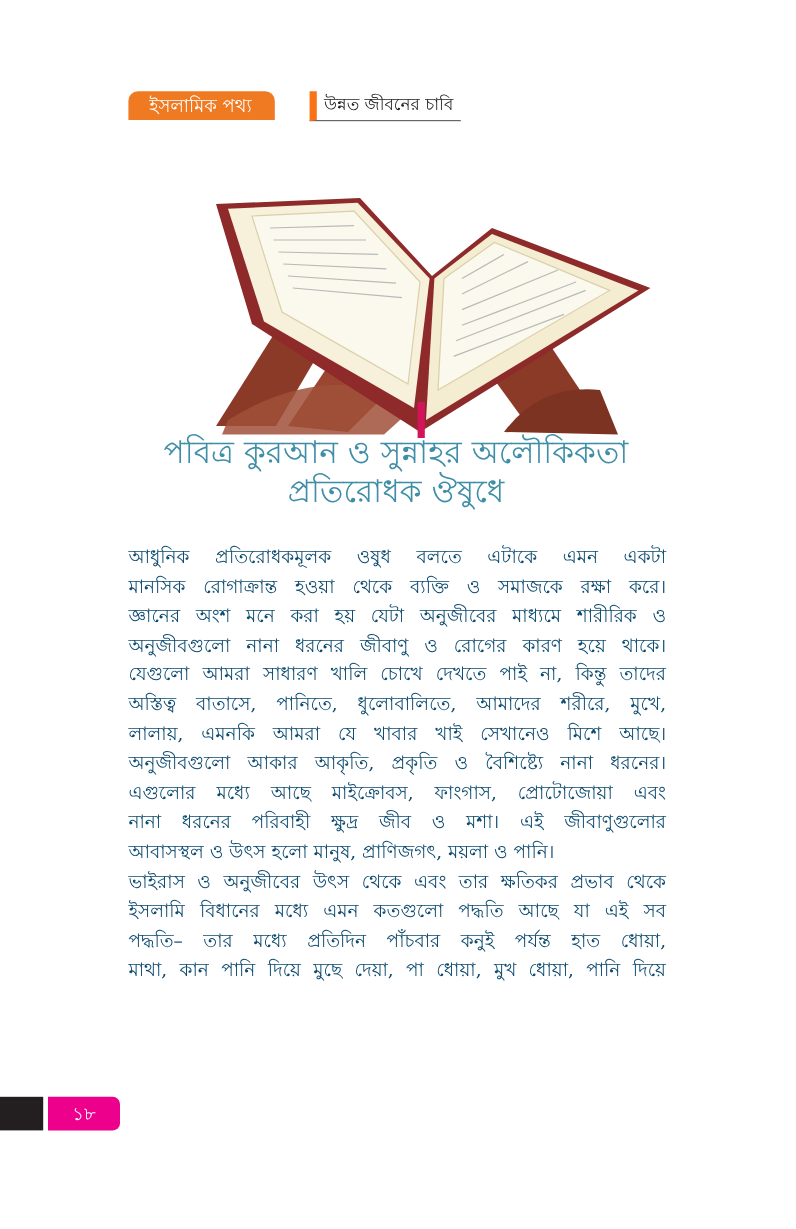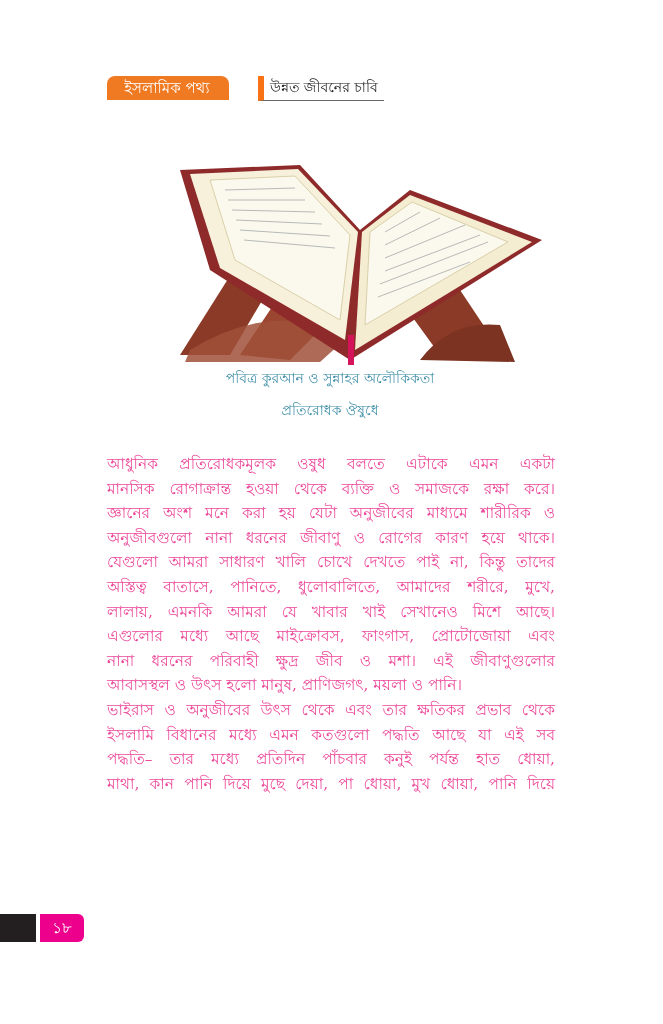"পবিত্র কুরআন ও সুন্নাহর অলৌকিকতা" .title { font-size: 14px -> 26px }
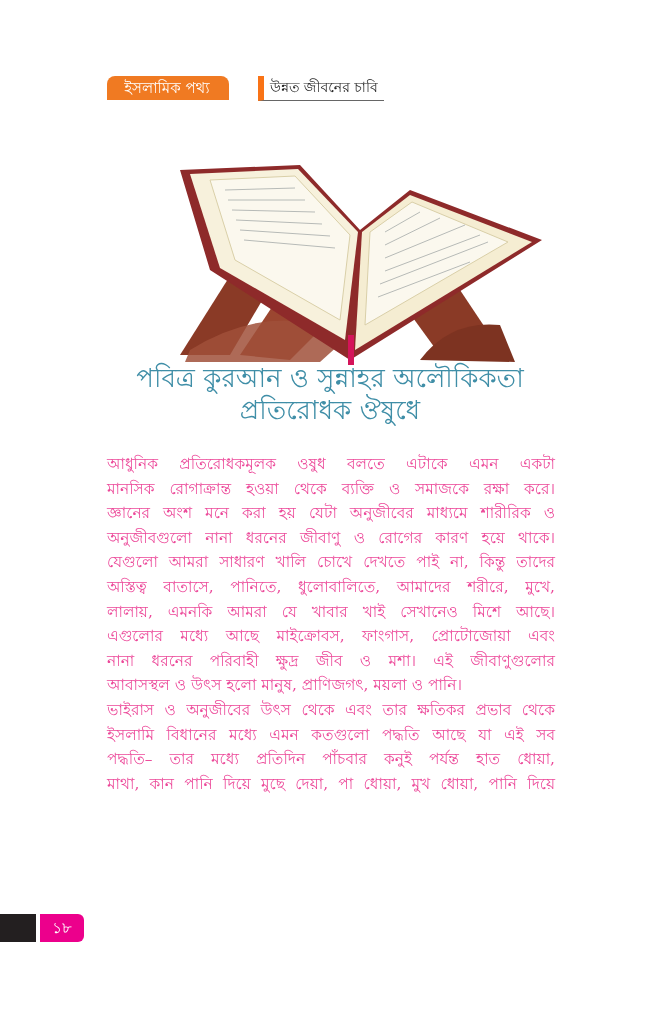"আধুনিক প্রতিরোধকমূলক ওষুধ বলতে এটাকে" .body-text { color: #ec4899 -> #0c4a6e }
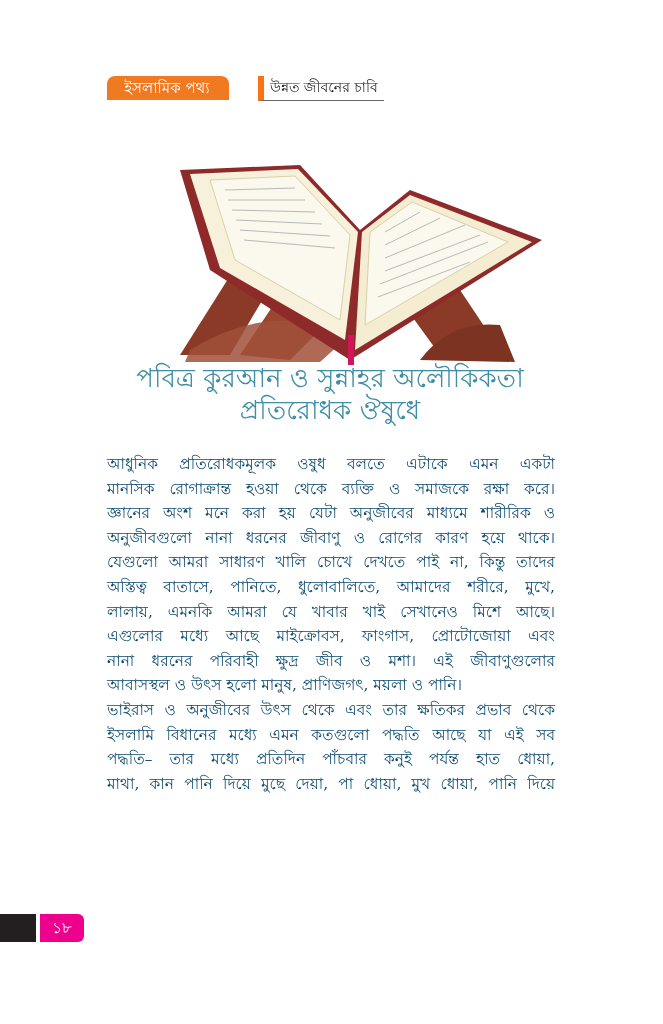"অনুজীবগুলো আকার আকৃতি, প্রকৃতি ও" p { html: none -> <p>অনুজীবগুলো আকার আকৃতি, প্রকৃতি ও বৈশিষ্ট্যে নানা ধরনের।</p> }
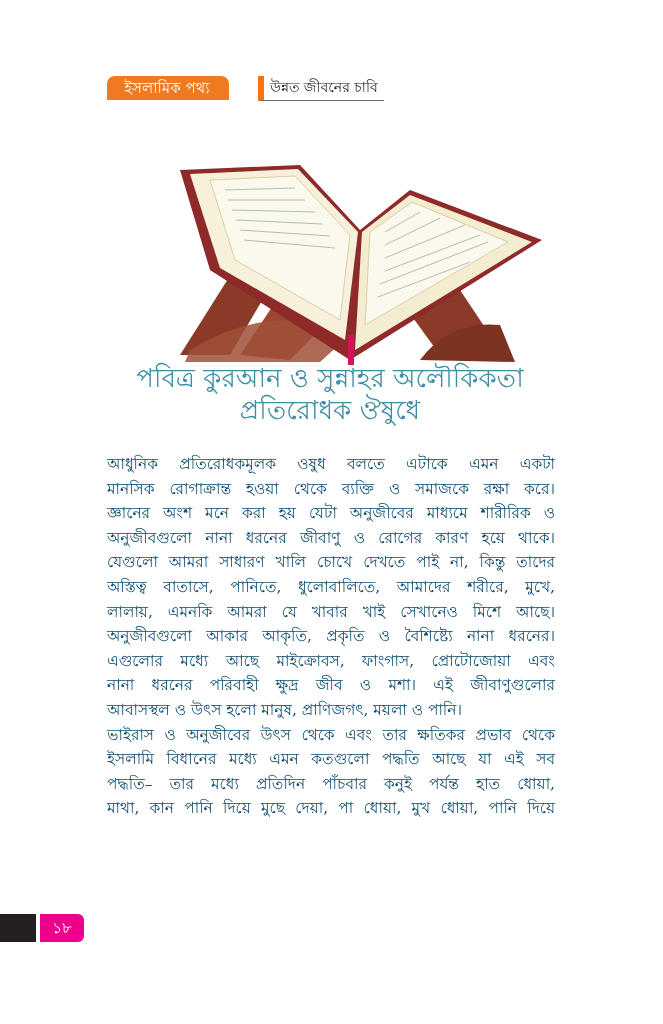"১৮" .footer-page { width: 44px -> 60px }
